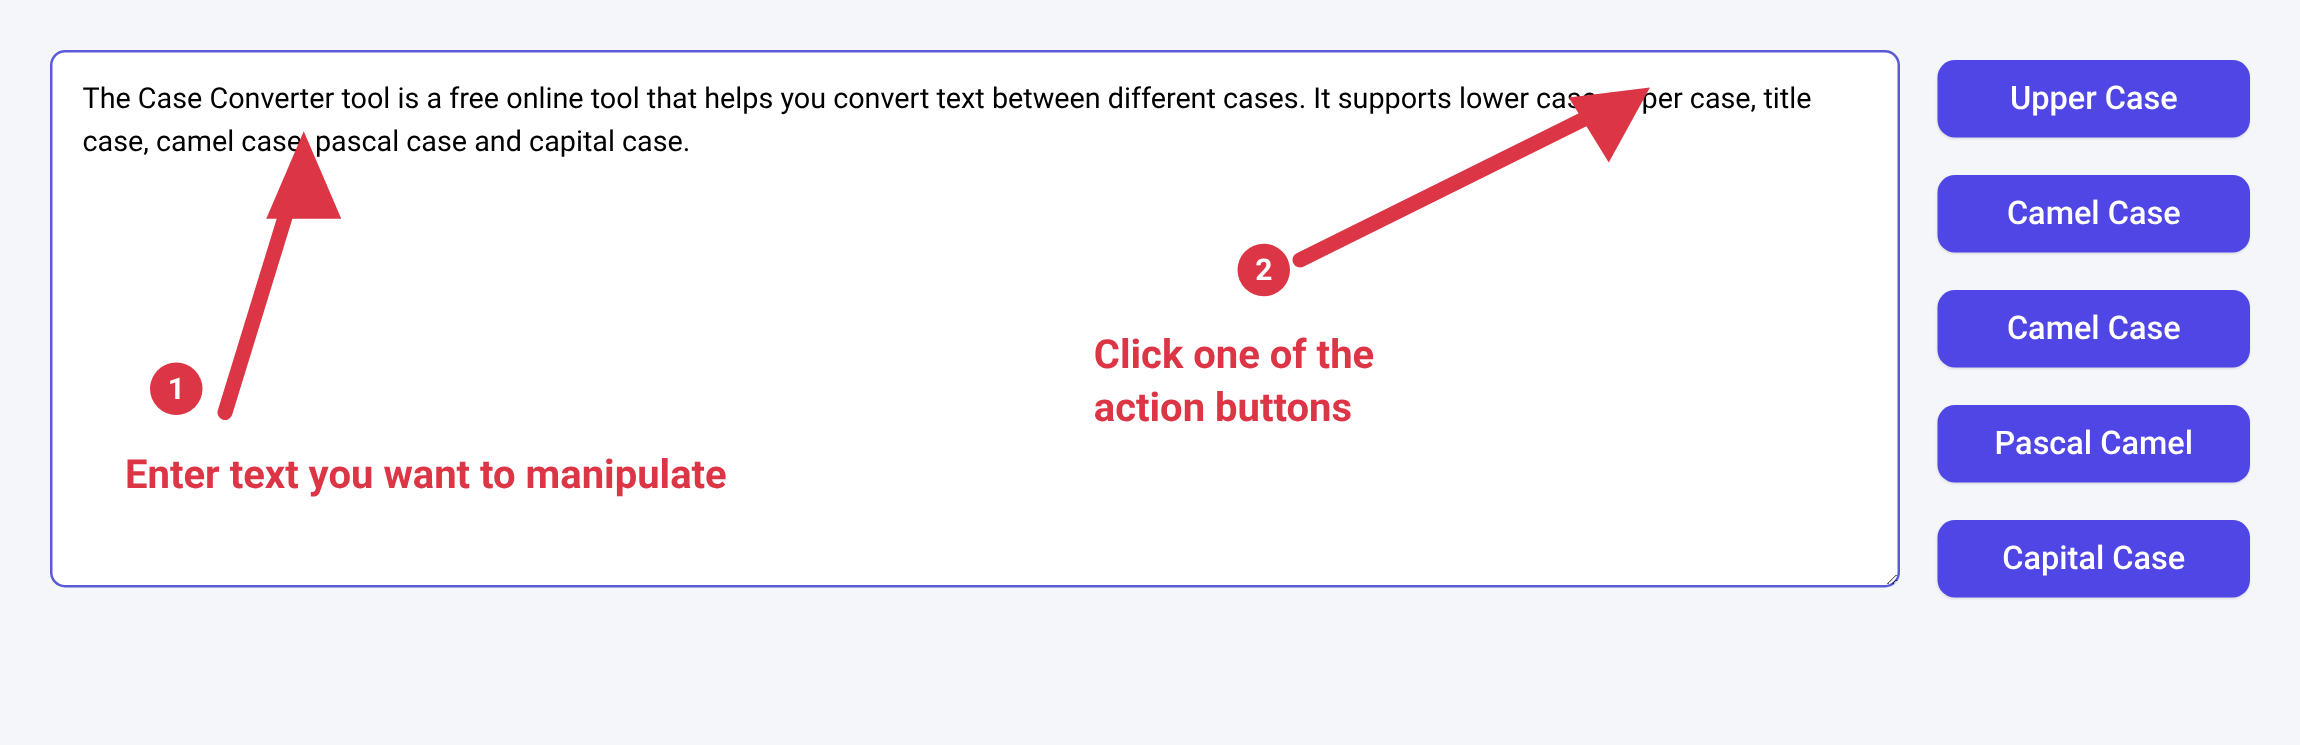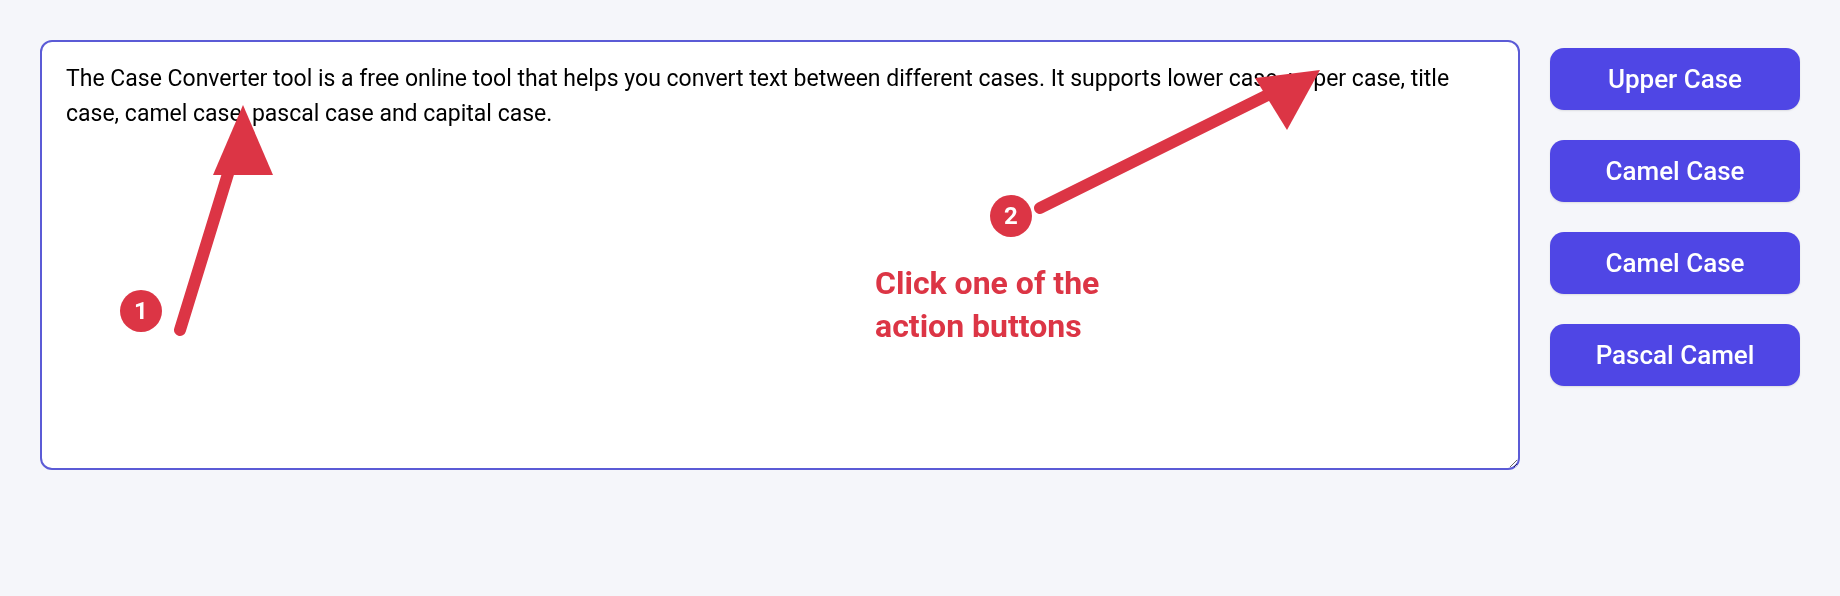"Enter text you want to" div.annotation-text { html: none -> <div>Enter text you want to manipulate</div> }
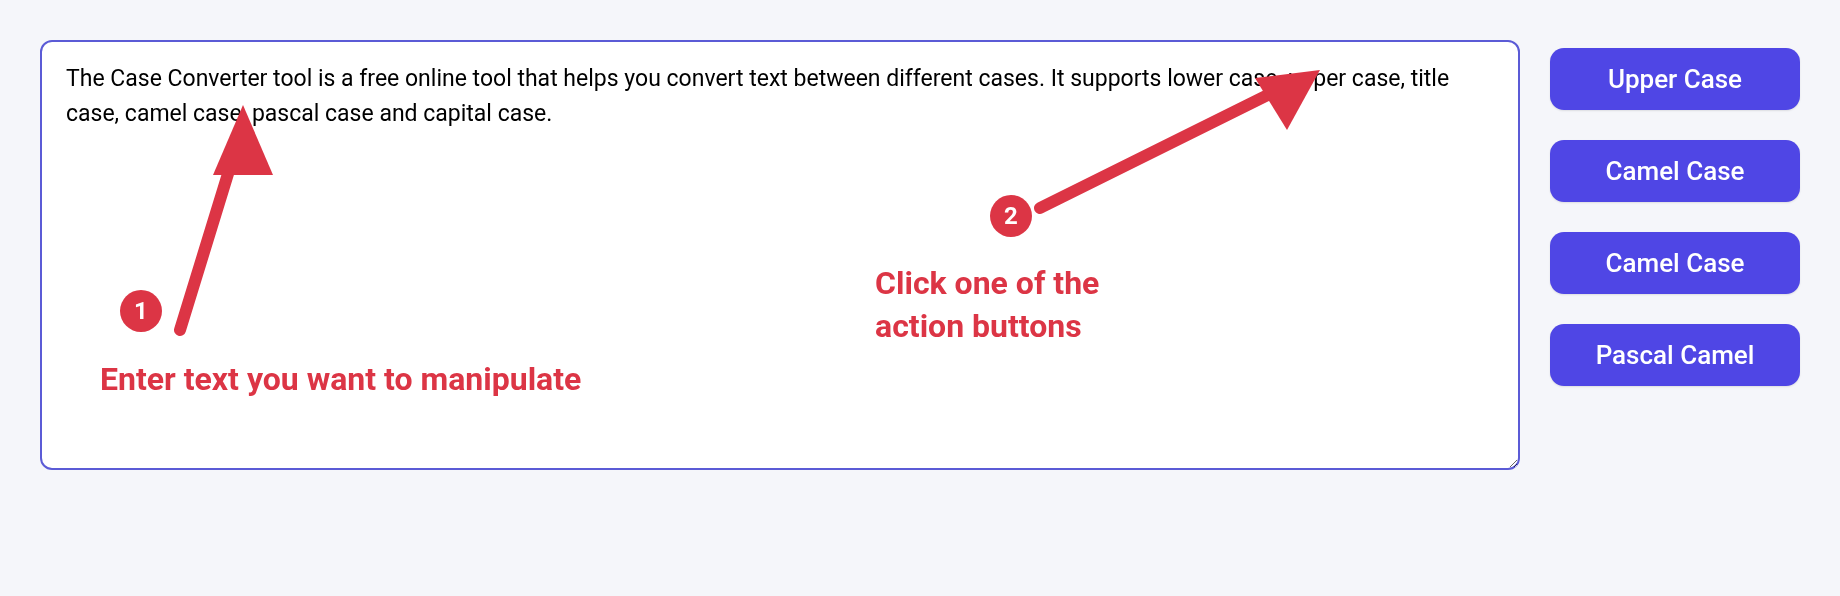"Capital Case" button.action-button { html: none -> <button>Capital Case</button> }
